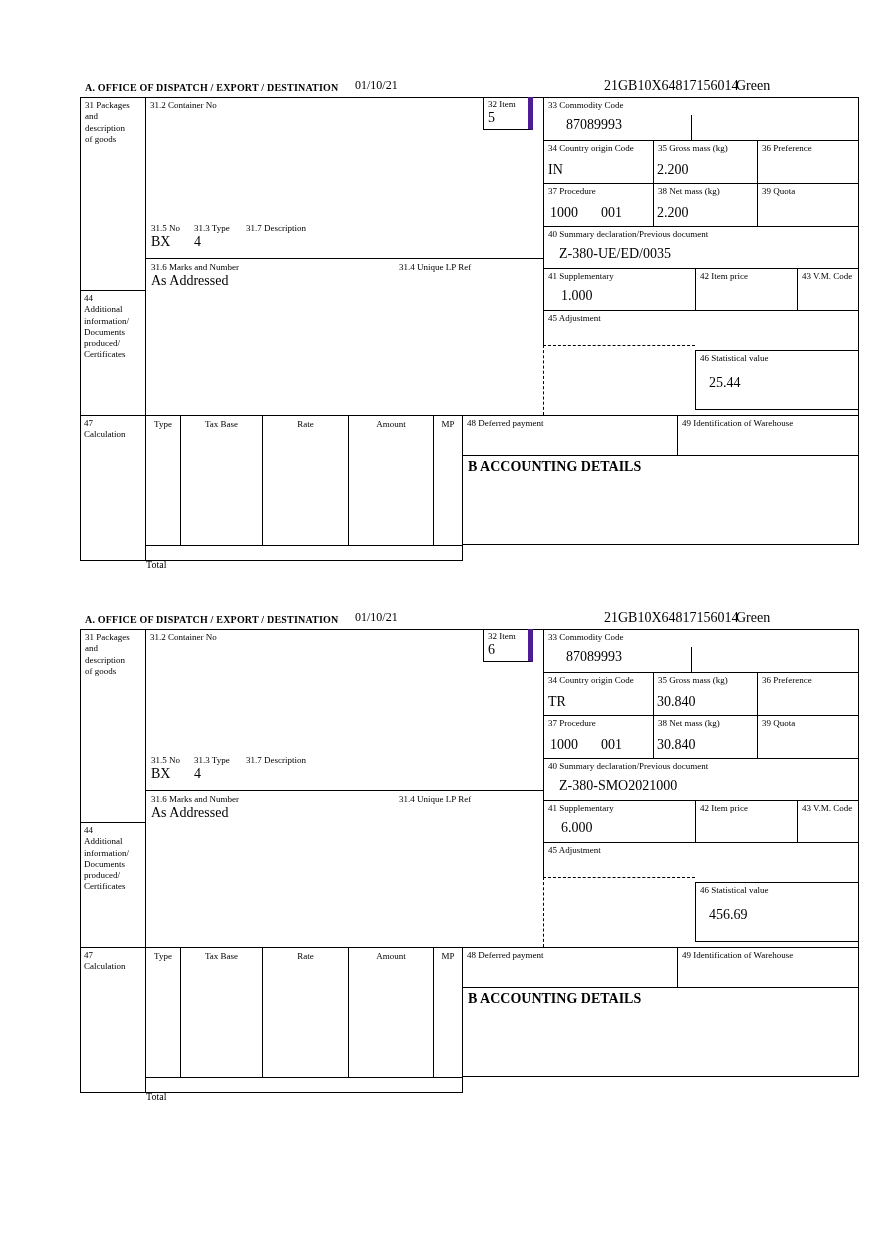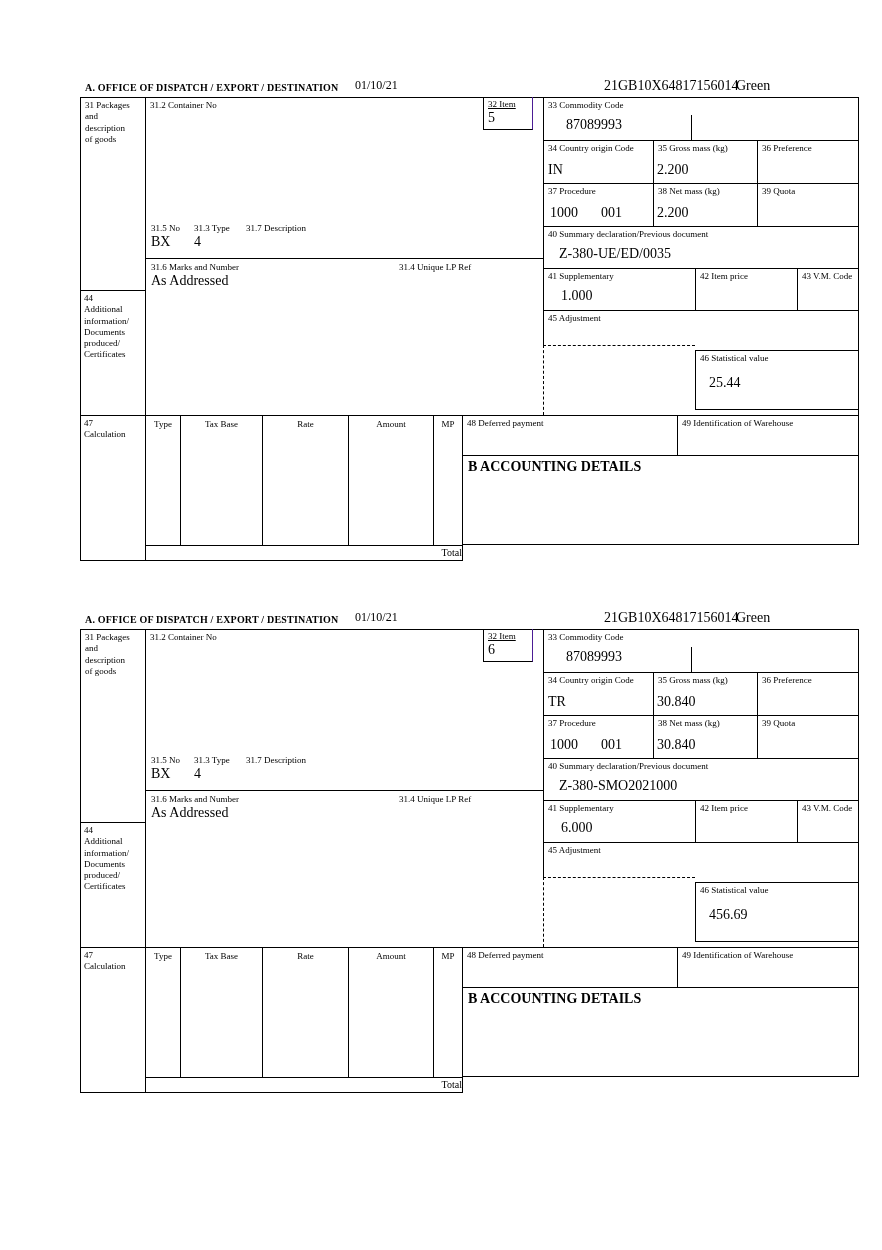"32 Item" .br { border-right: 1px solid #4c1d95 -> 5px solid #4c1d95; text-decoration: underline -> none }
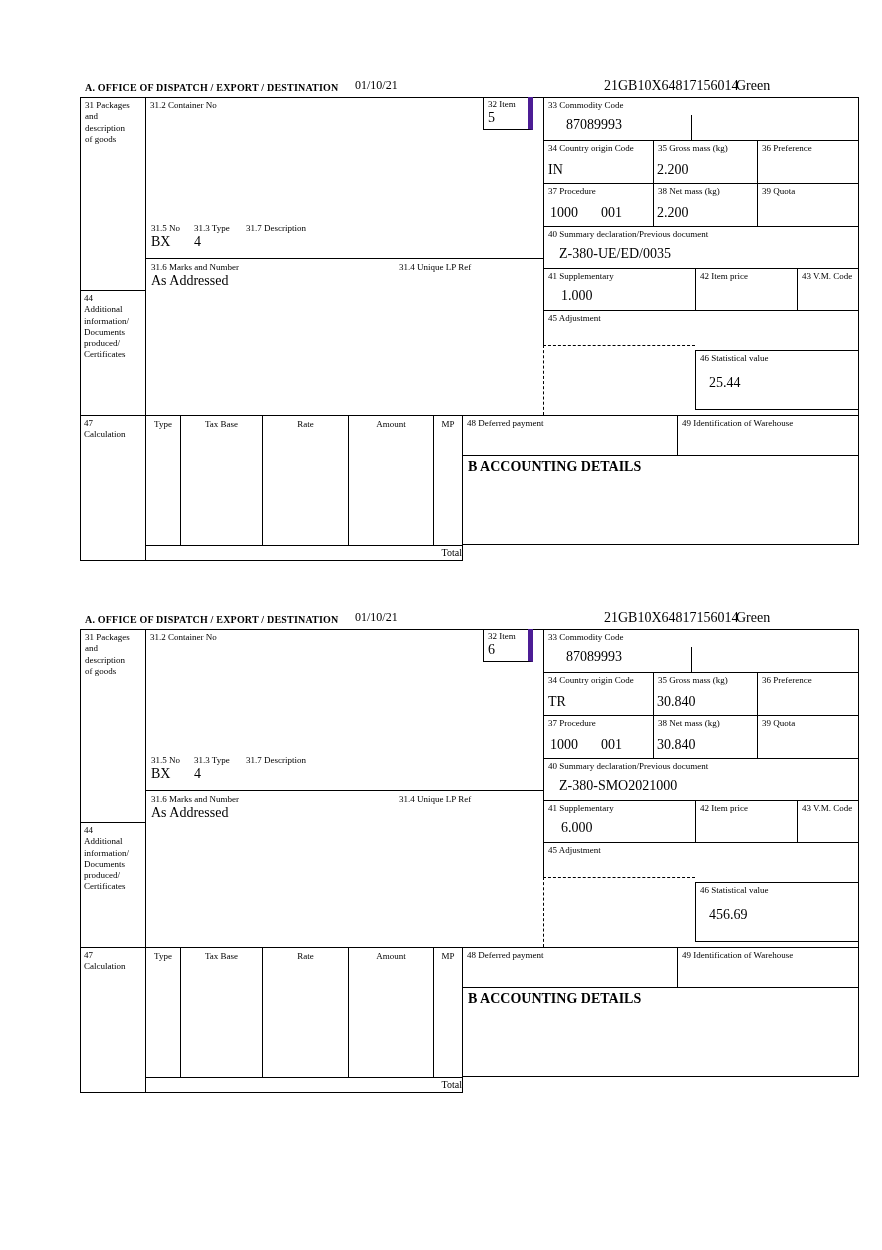"Total" .totlbl { margin-top: none -> 12px; text-align: right -> left }
